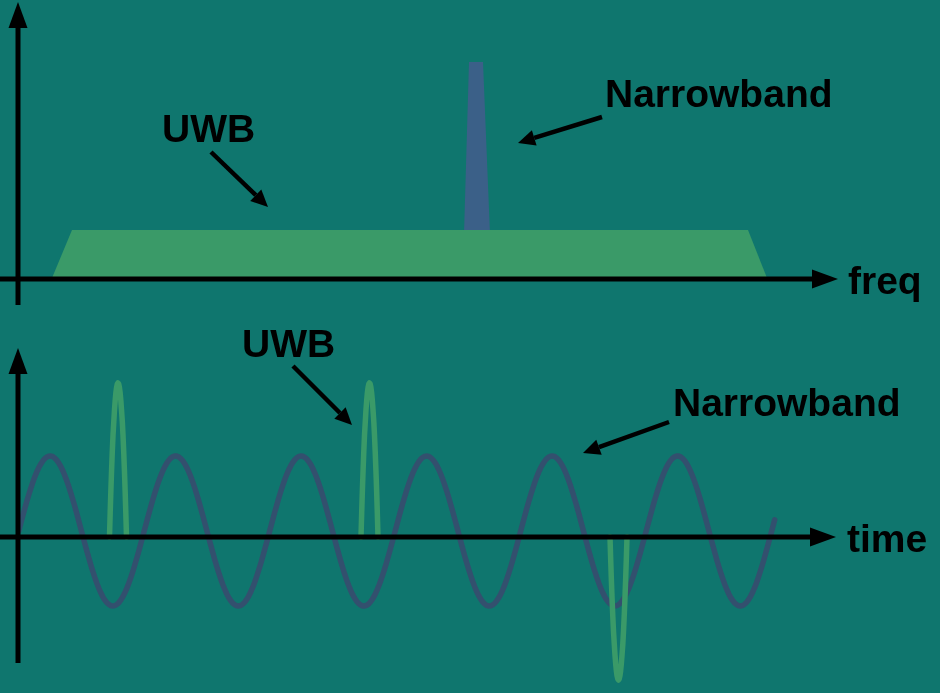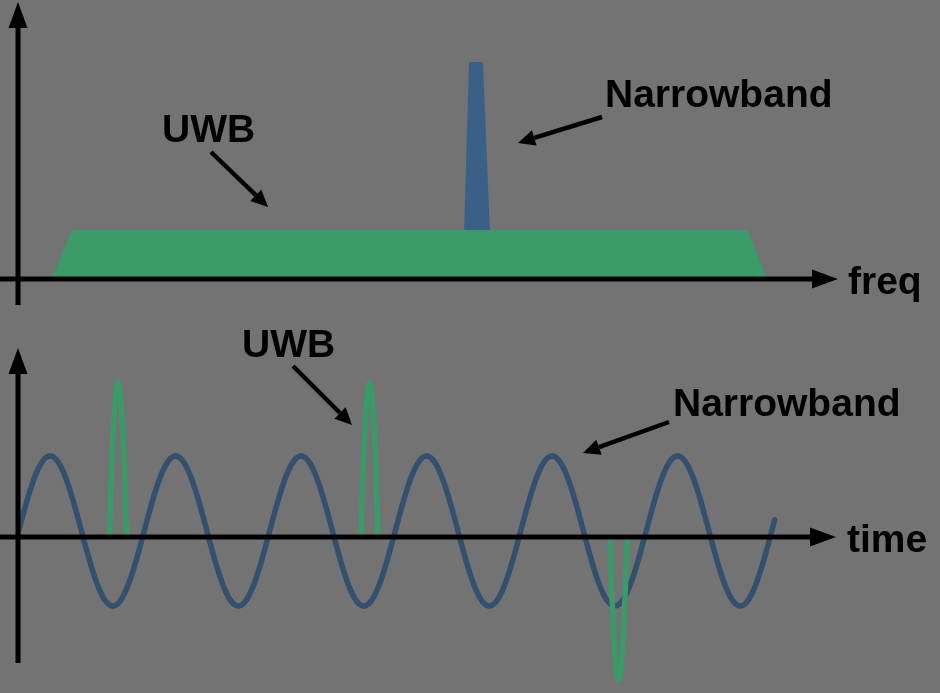"UWB" .stage { background: #737373 -> #0f766e }
